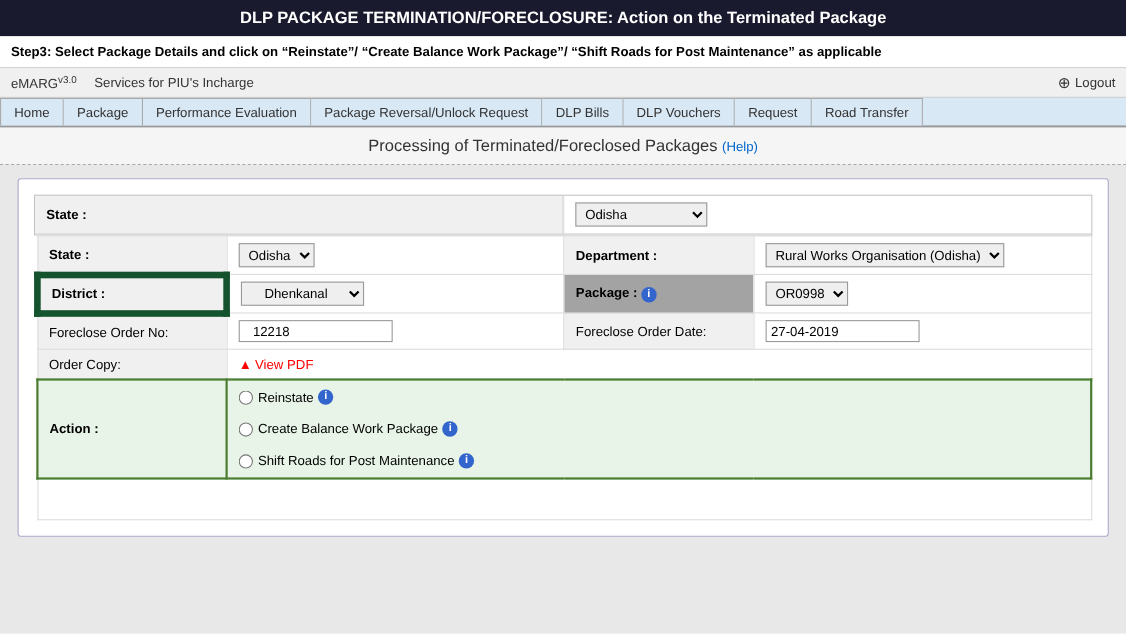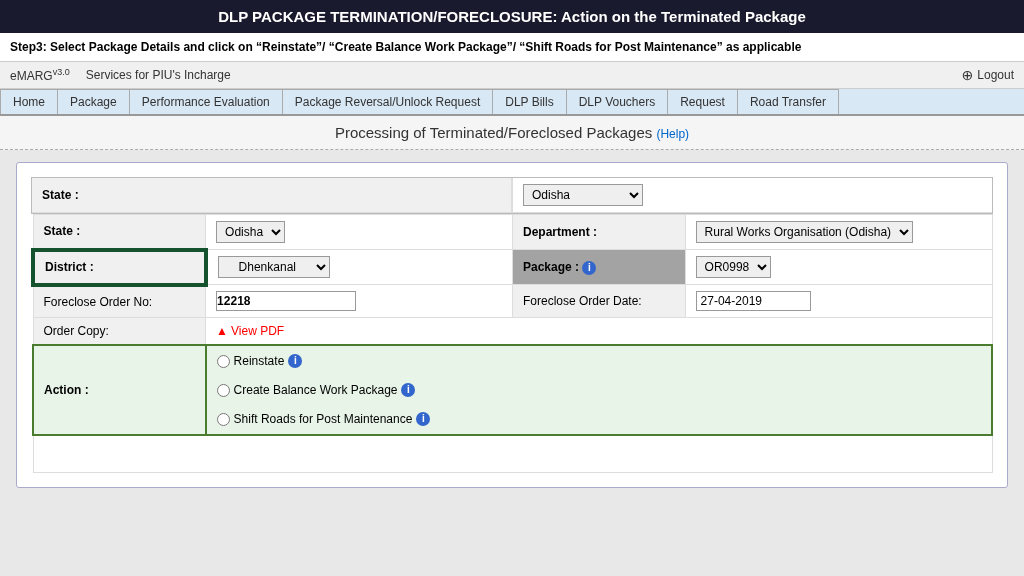"District :" td { border: 4px solid #14532d -> 6px solid #14532d }
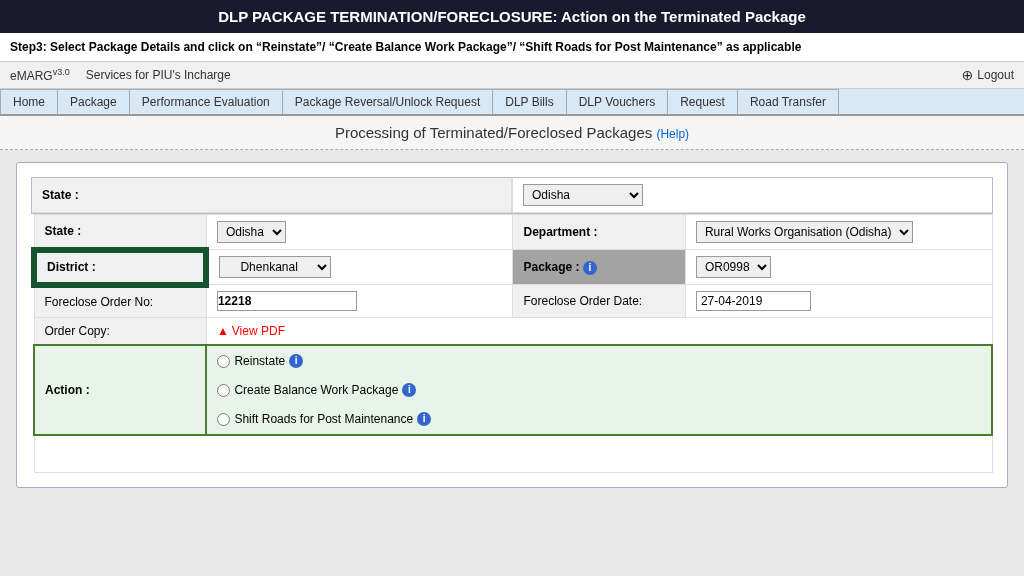"12218" input { font-weight: bold -> none; padding: 2px 0 -> 2px 12px }
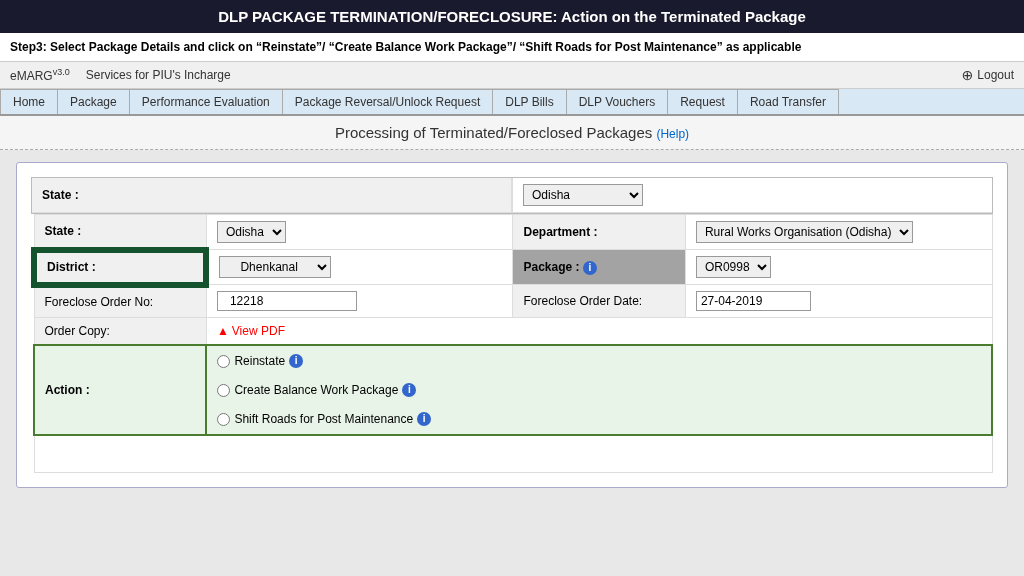"27-04-2019" input { width: 115px -> 140px }
